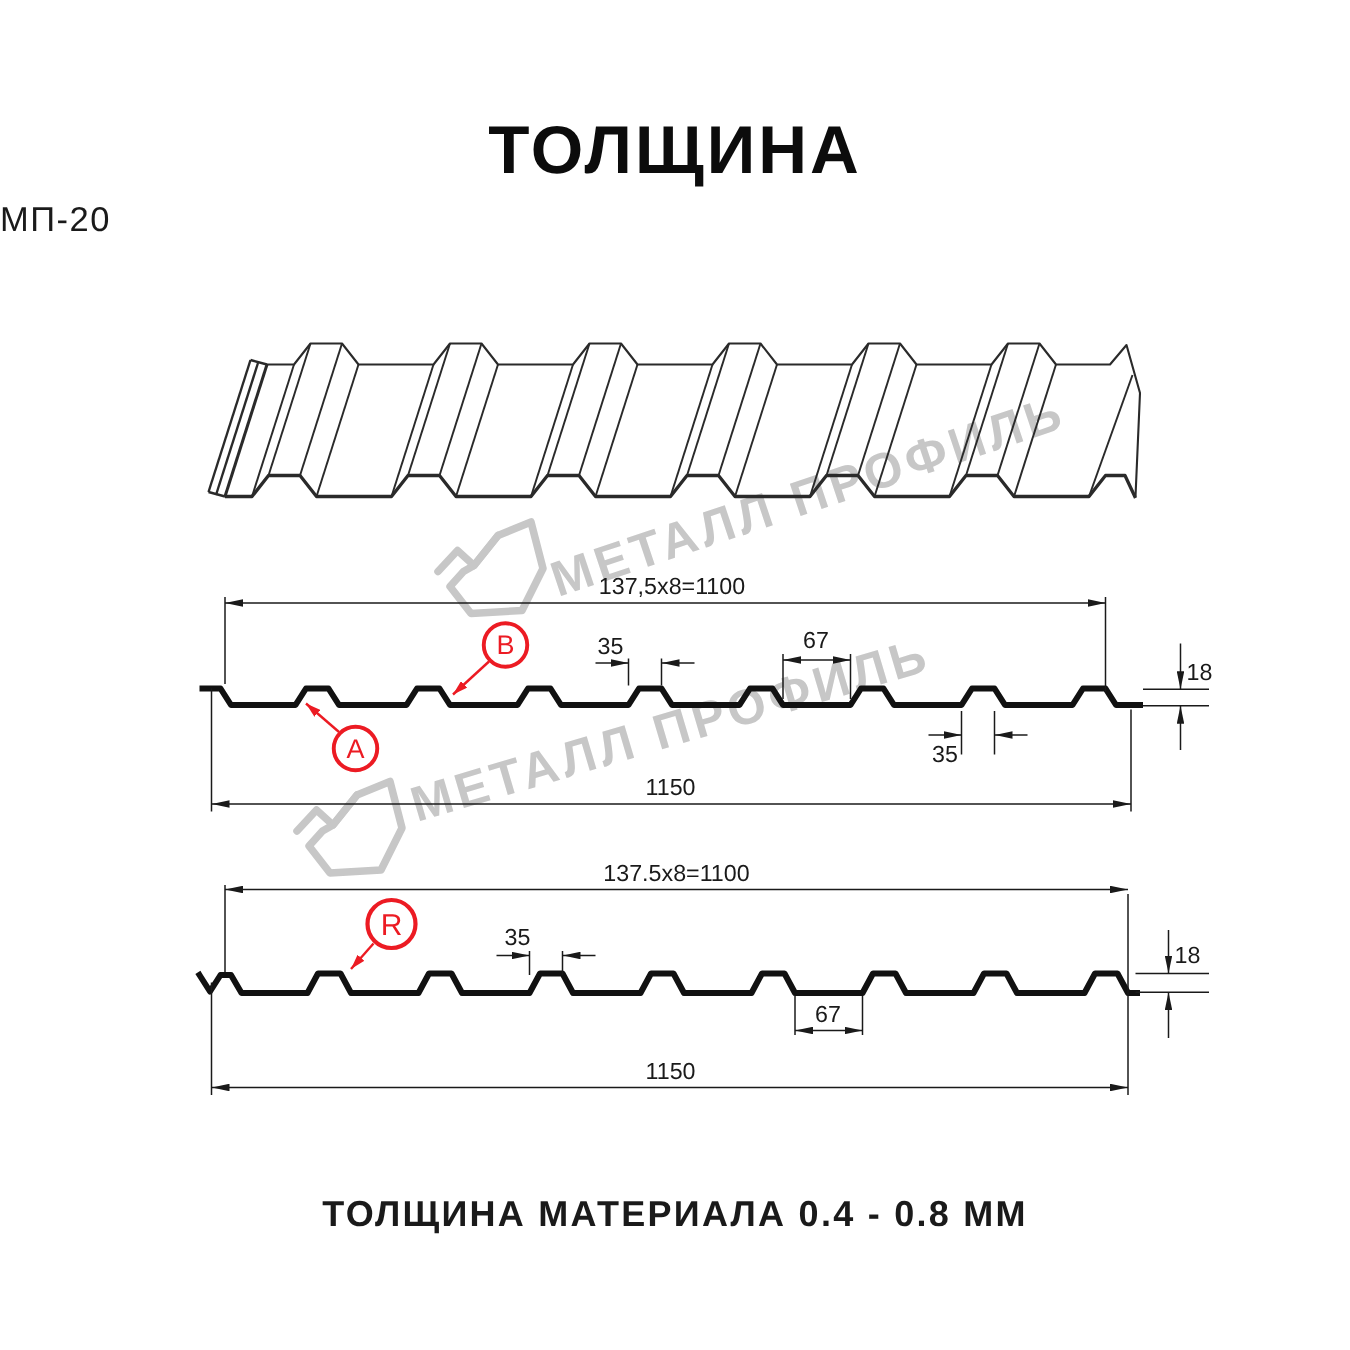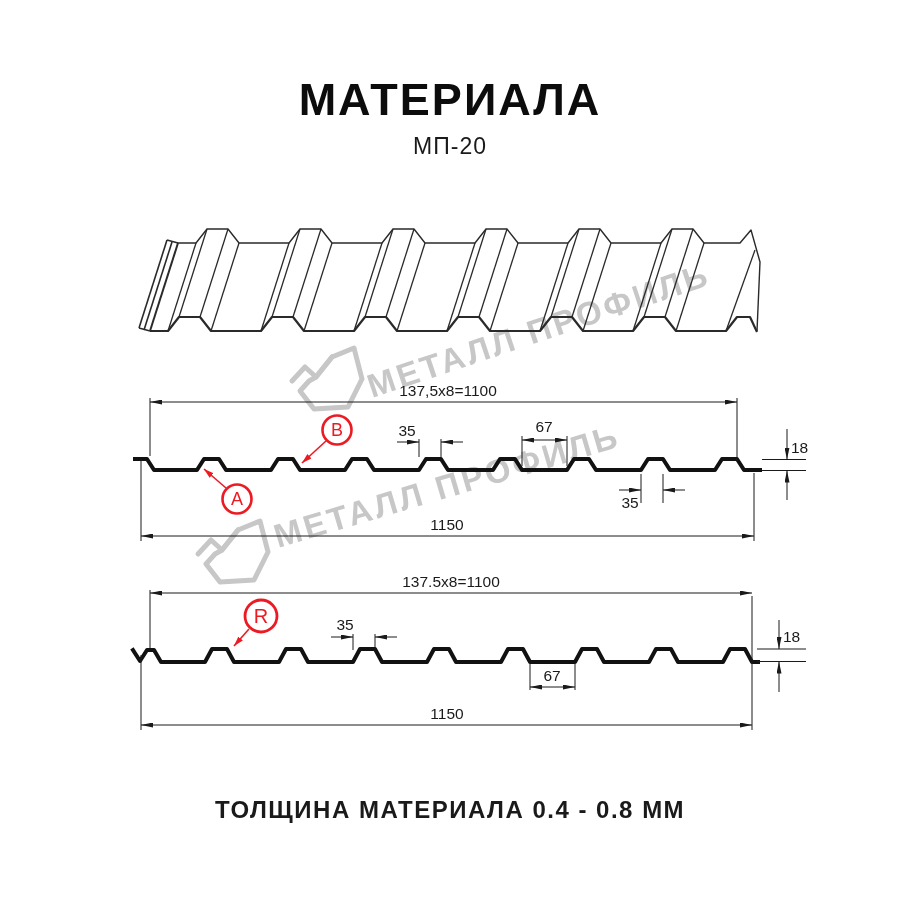"МАТЕРИАЛА" div.title { text: МАТЕРИАЛА -> ТОЛЩИНА }
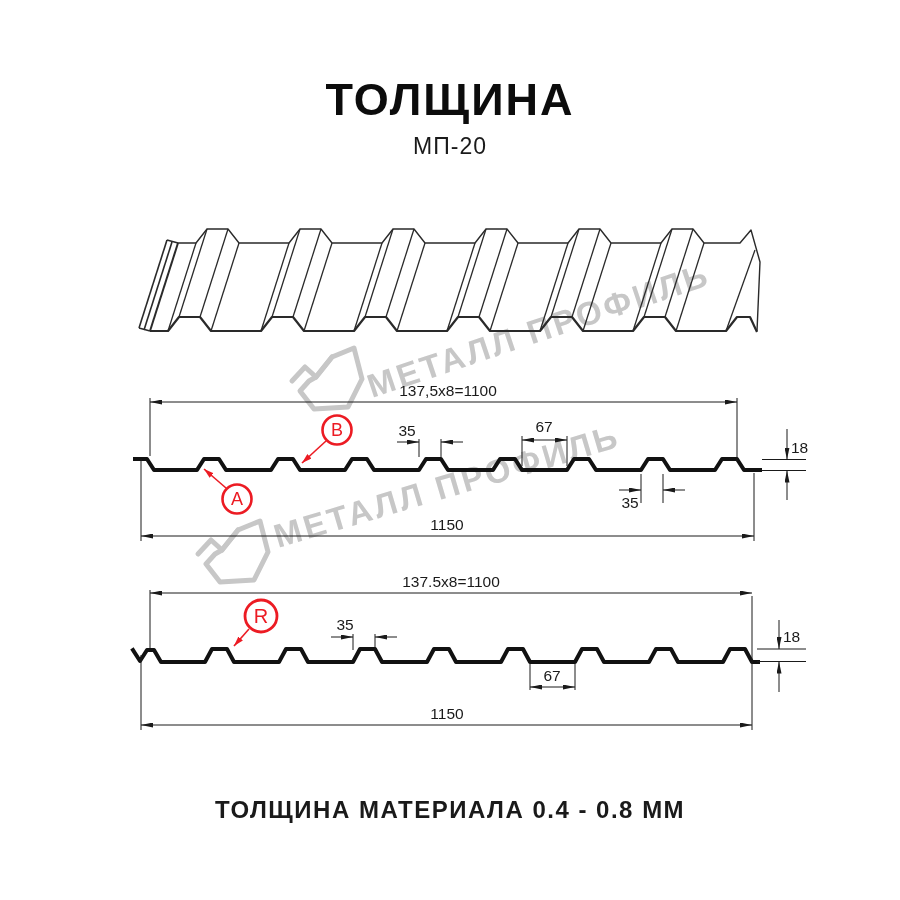"МП-20" .subtitle { text-align: center -> none }
